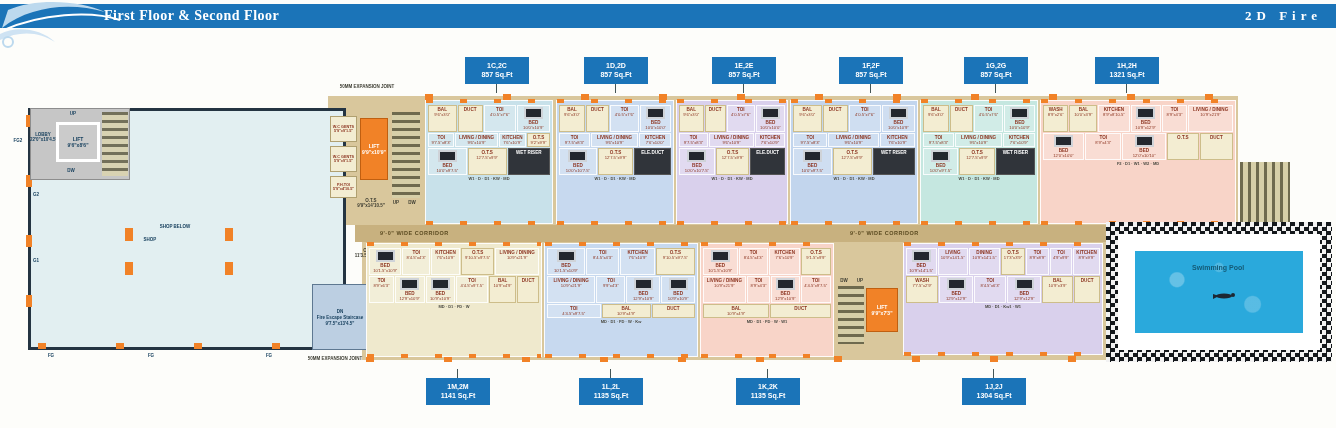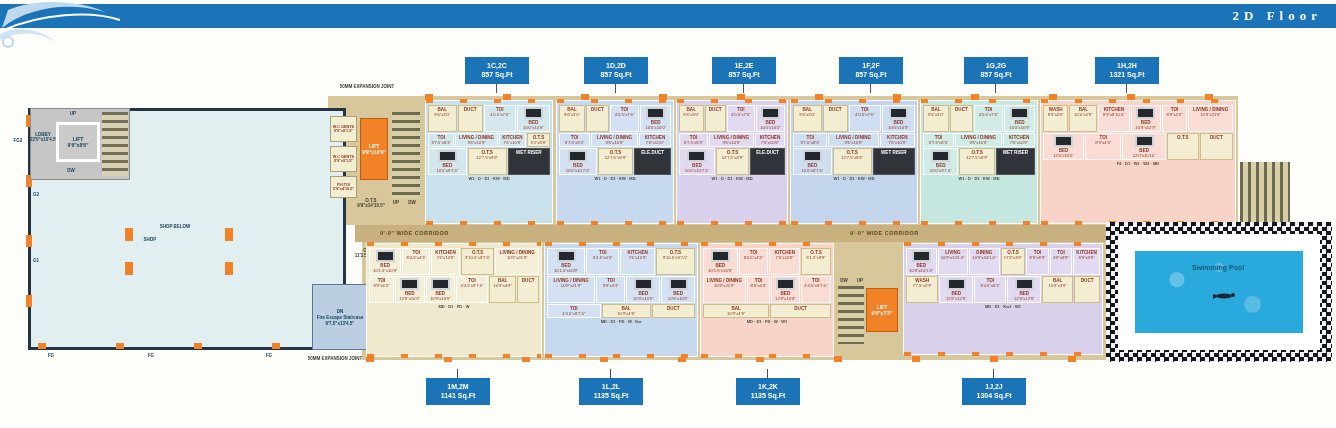"First Floor & Second Floor" div.banner-title { html: none -> <div>First Floor &amp; Second Floor</div> }
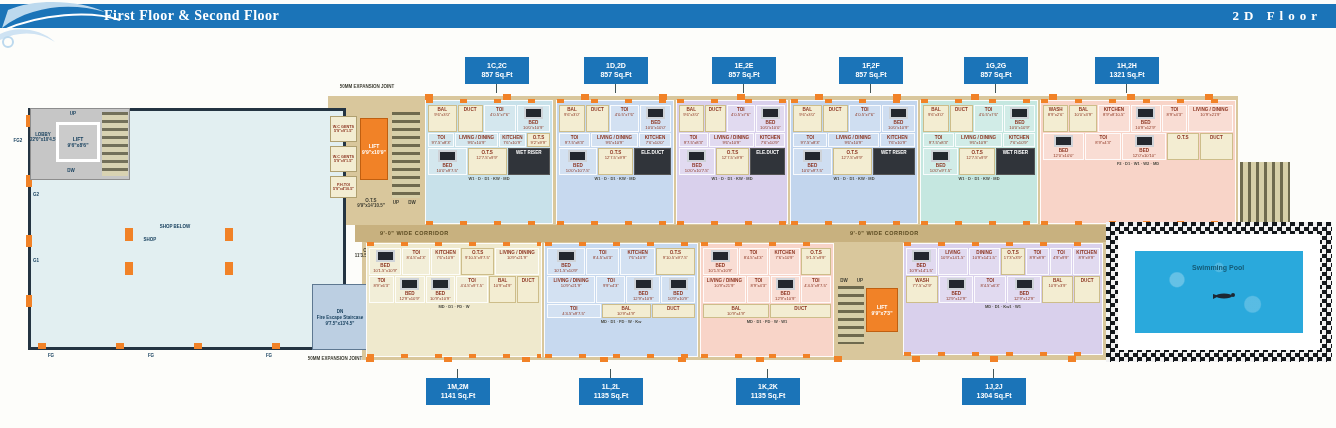"2D Floor" div.banner-plan { text: Floor -> Fire }
